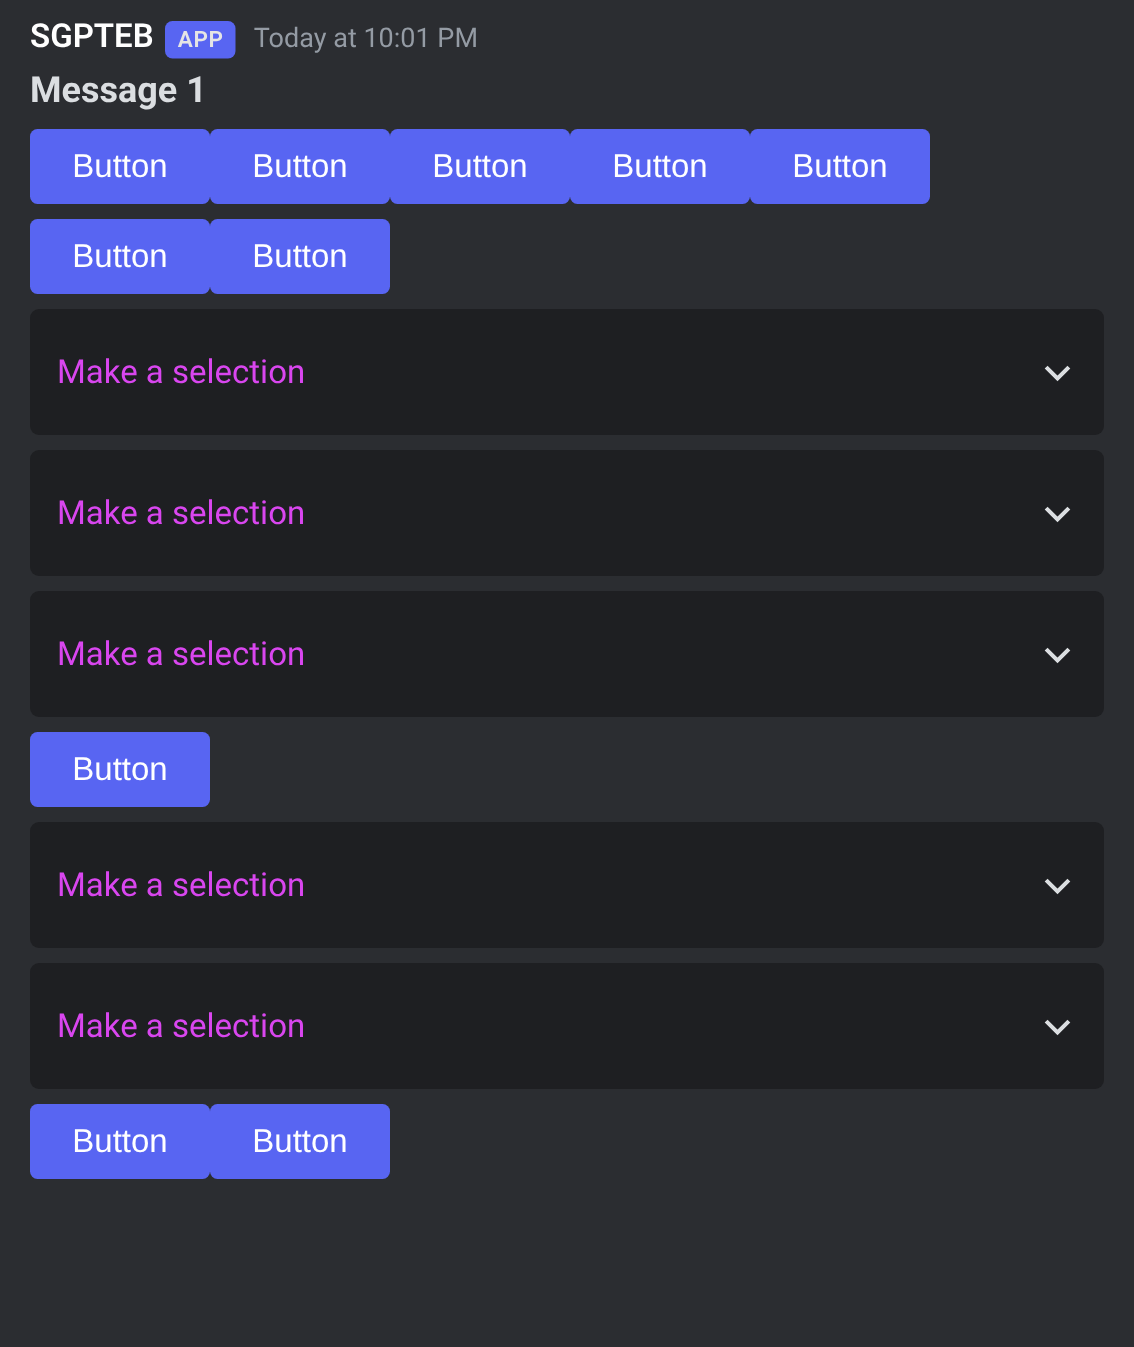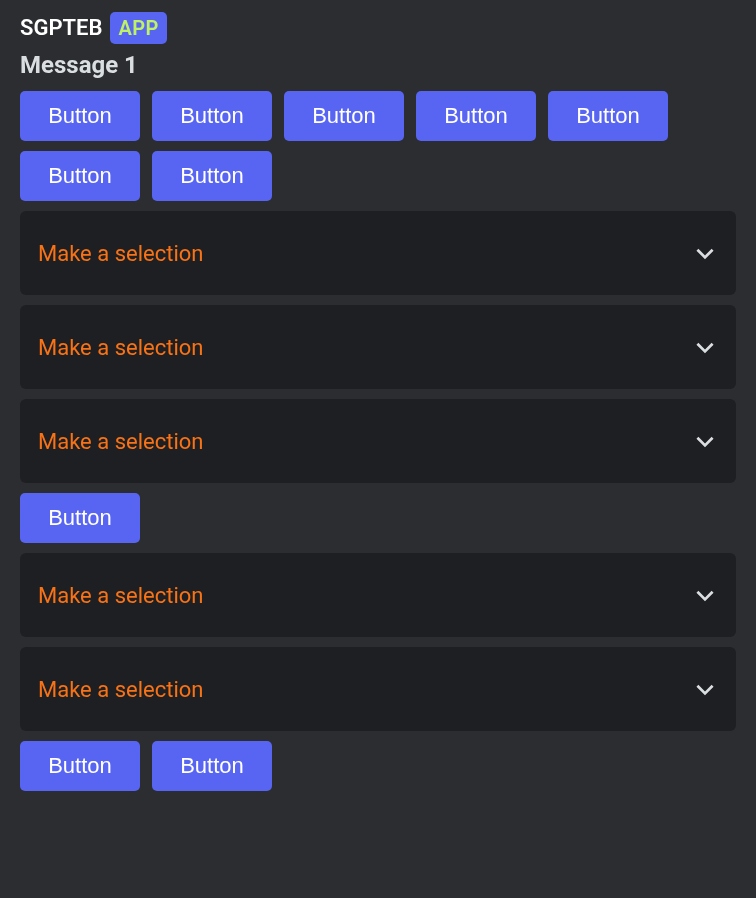"APP" .app-badge { color: #bef264 -> #e5e5e5; font-size: 20px -> 15px }
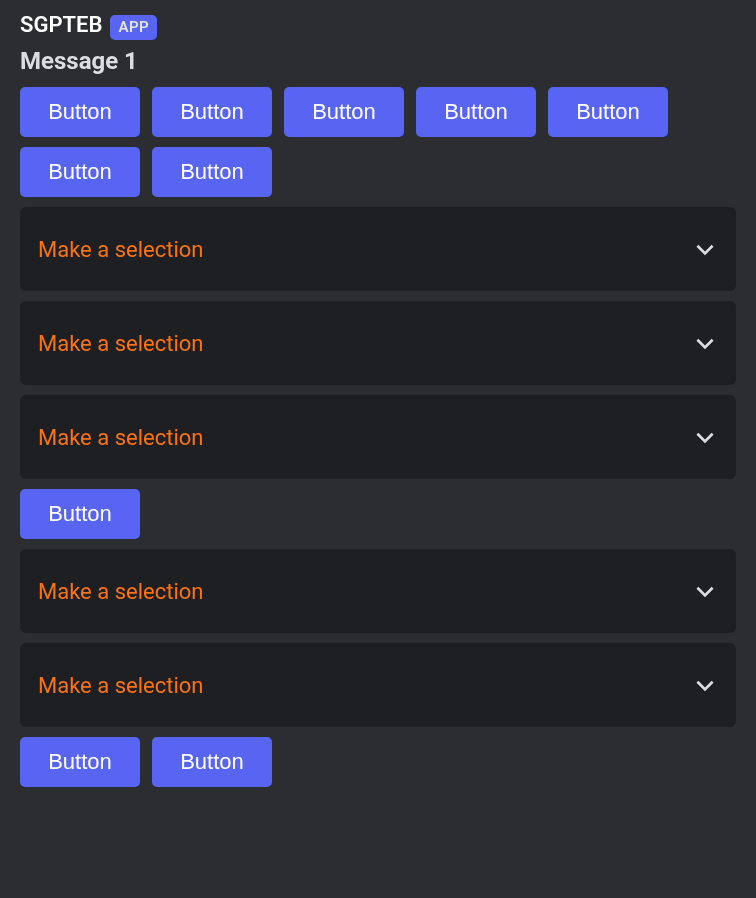"Today at 10:01 PM" span.timestamp { html: none -> <span>Today at 10:01 PM</span> }
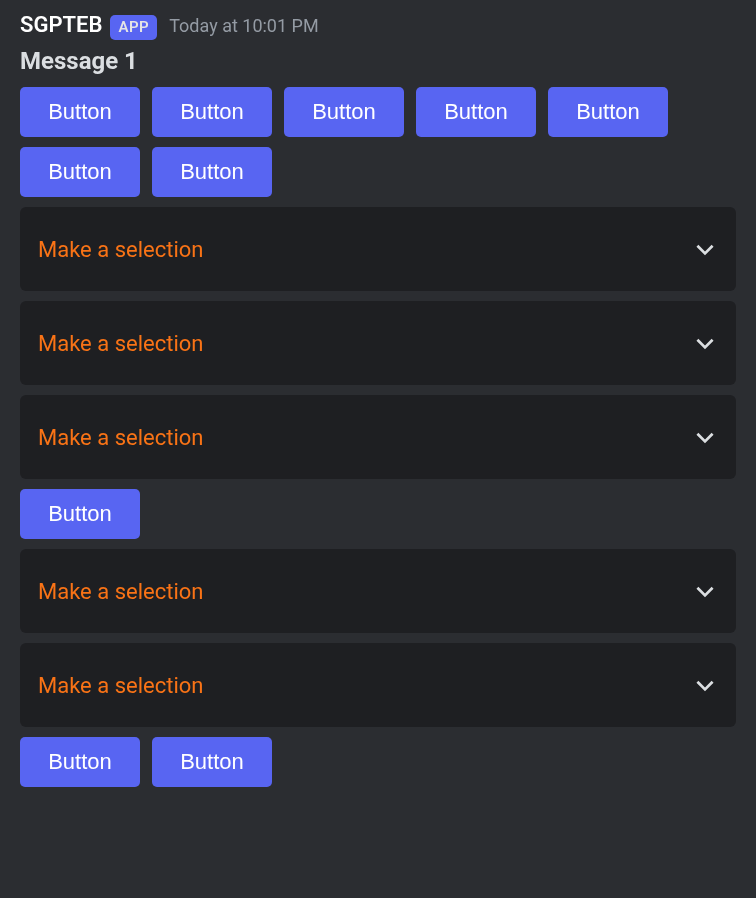"Button" .button-row { gap: 12px -> none }
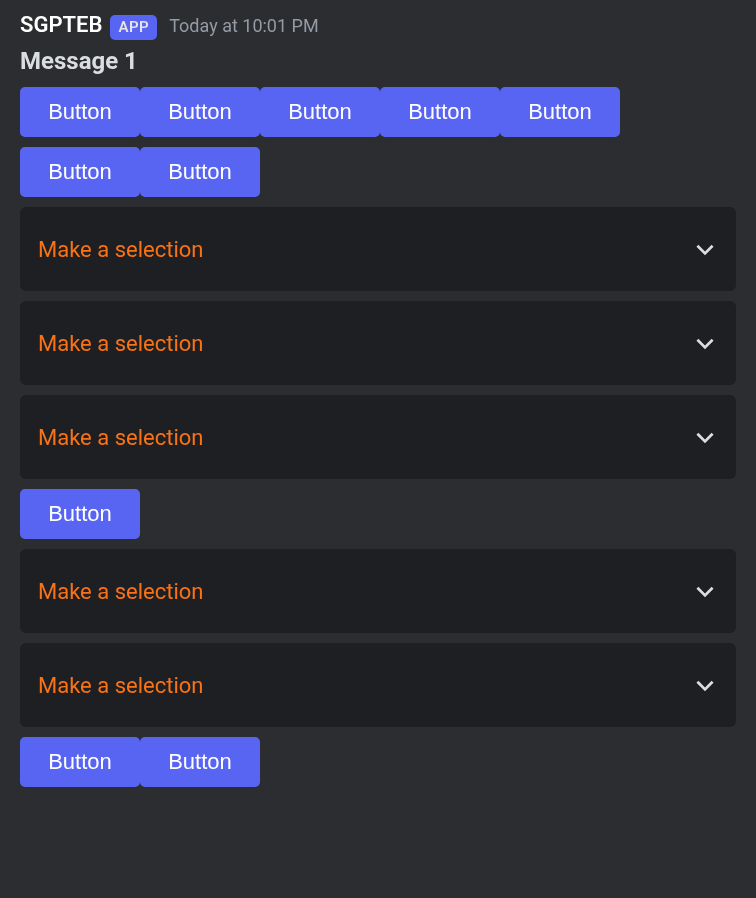"Make a selection" .select-placeholder { color: #f97316 -> #d946ef }
